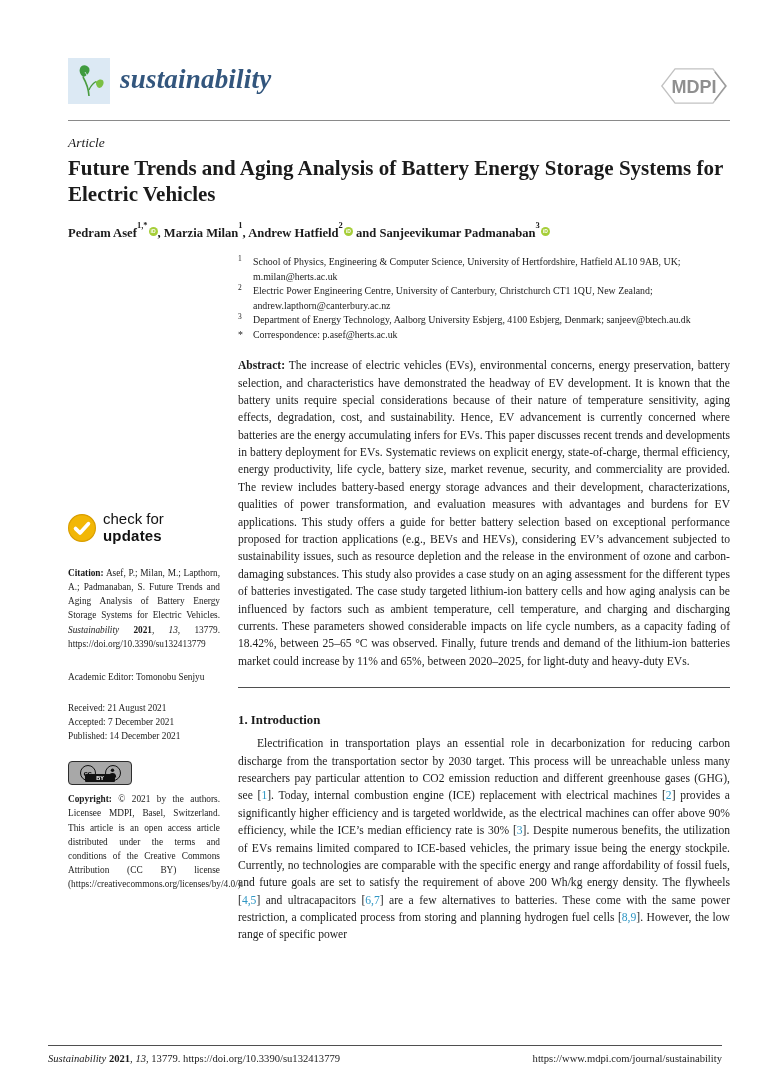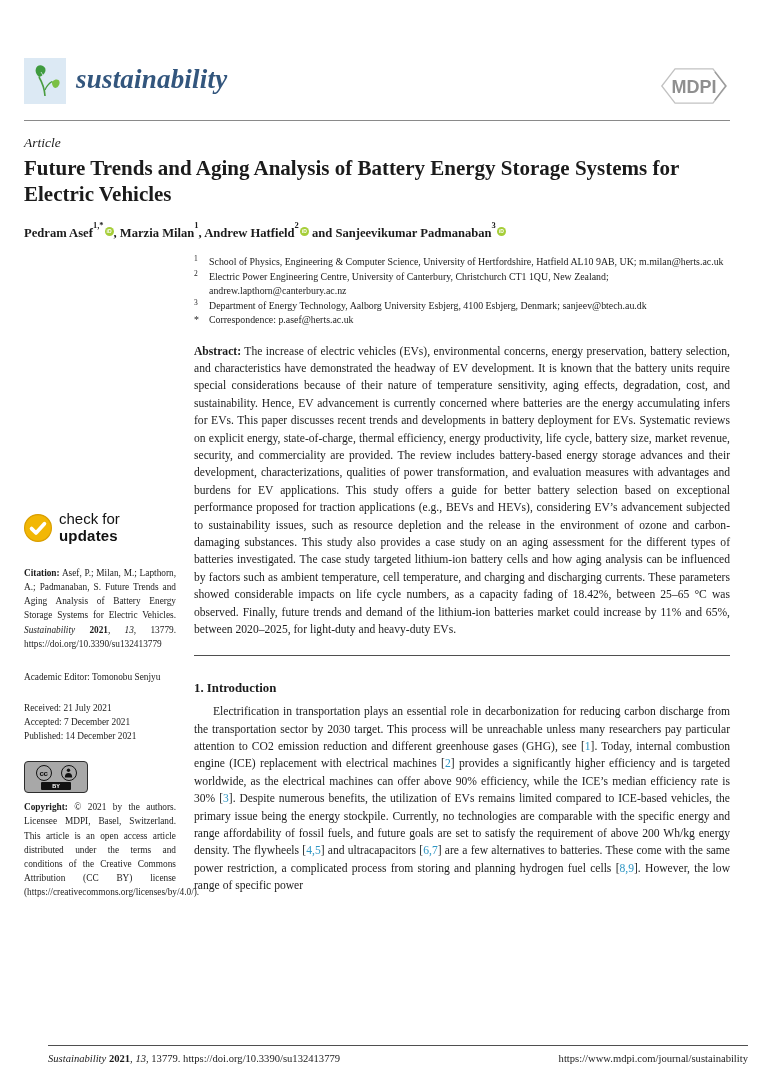"sustainability" .page { padding: 0 38px 0 24px -> 0 38px 0 68px }
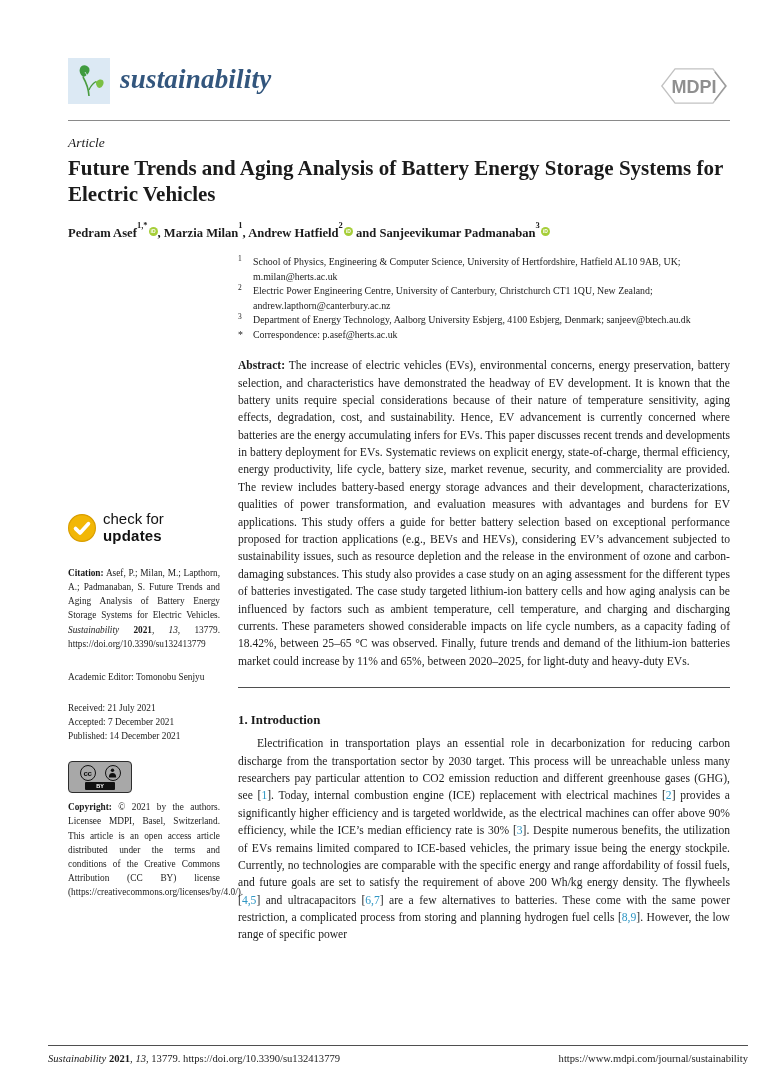"21 July 2021" span { text: July -> August }
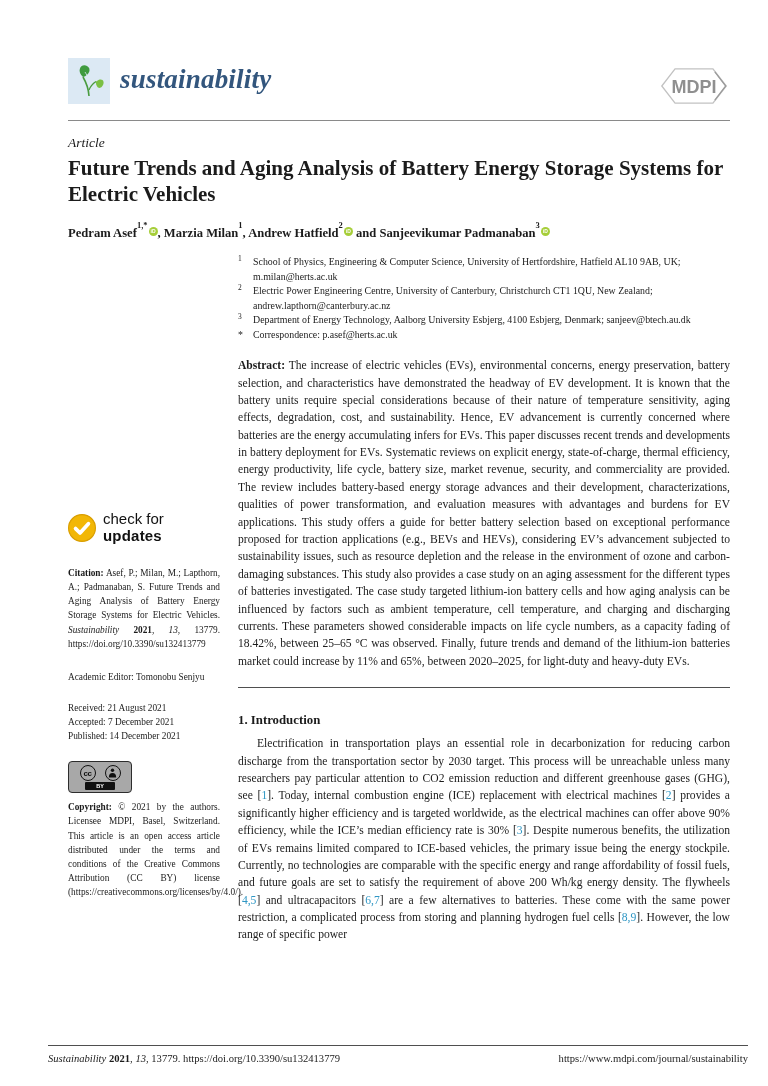"cc" .cc-badge { height: 32px -> 24px }
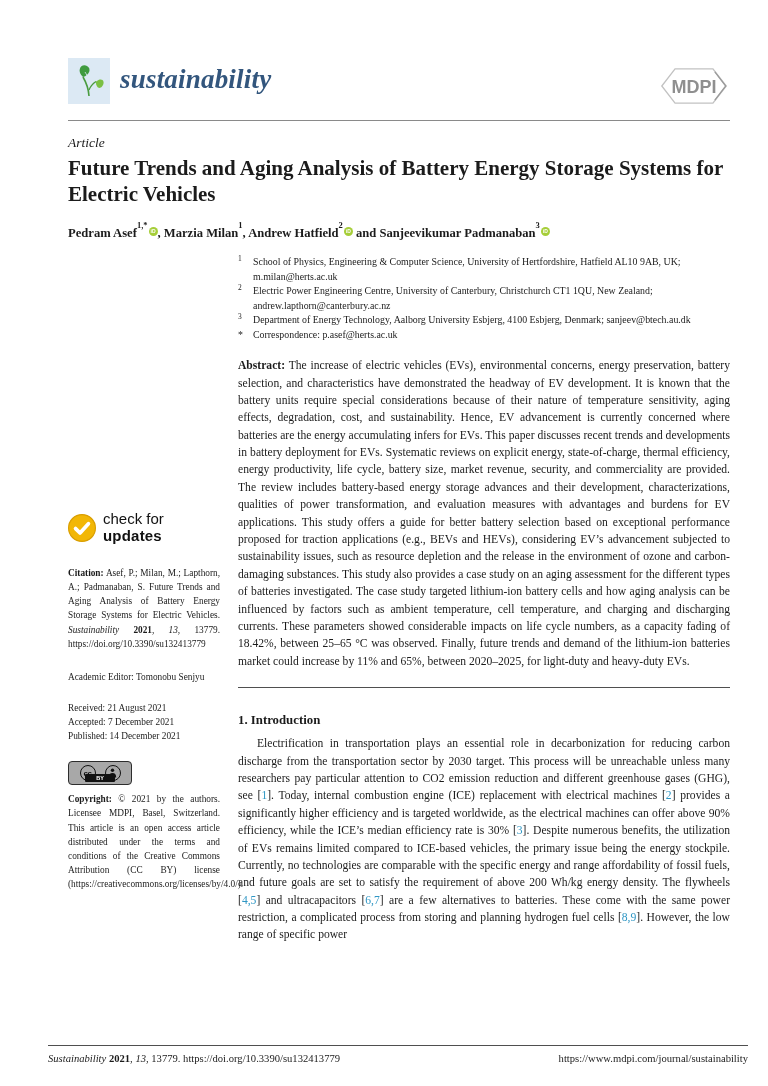"Sustainability 2021, 13, 13779." .footer { right: 20px -> 46px }
